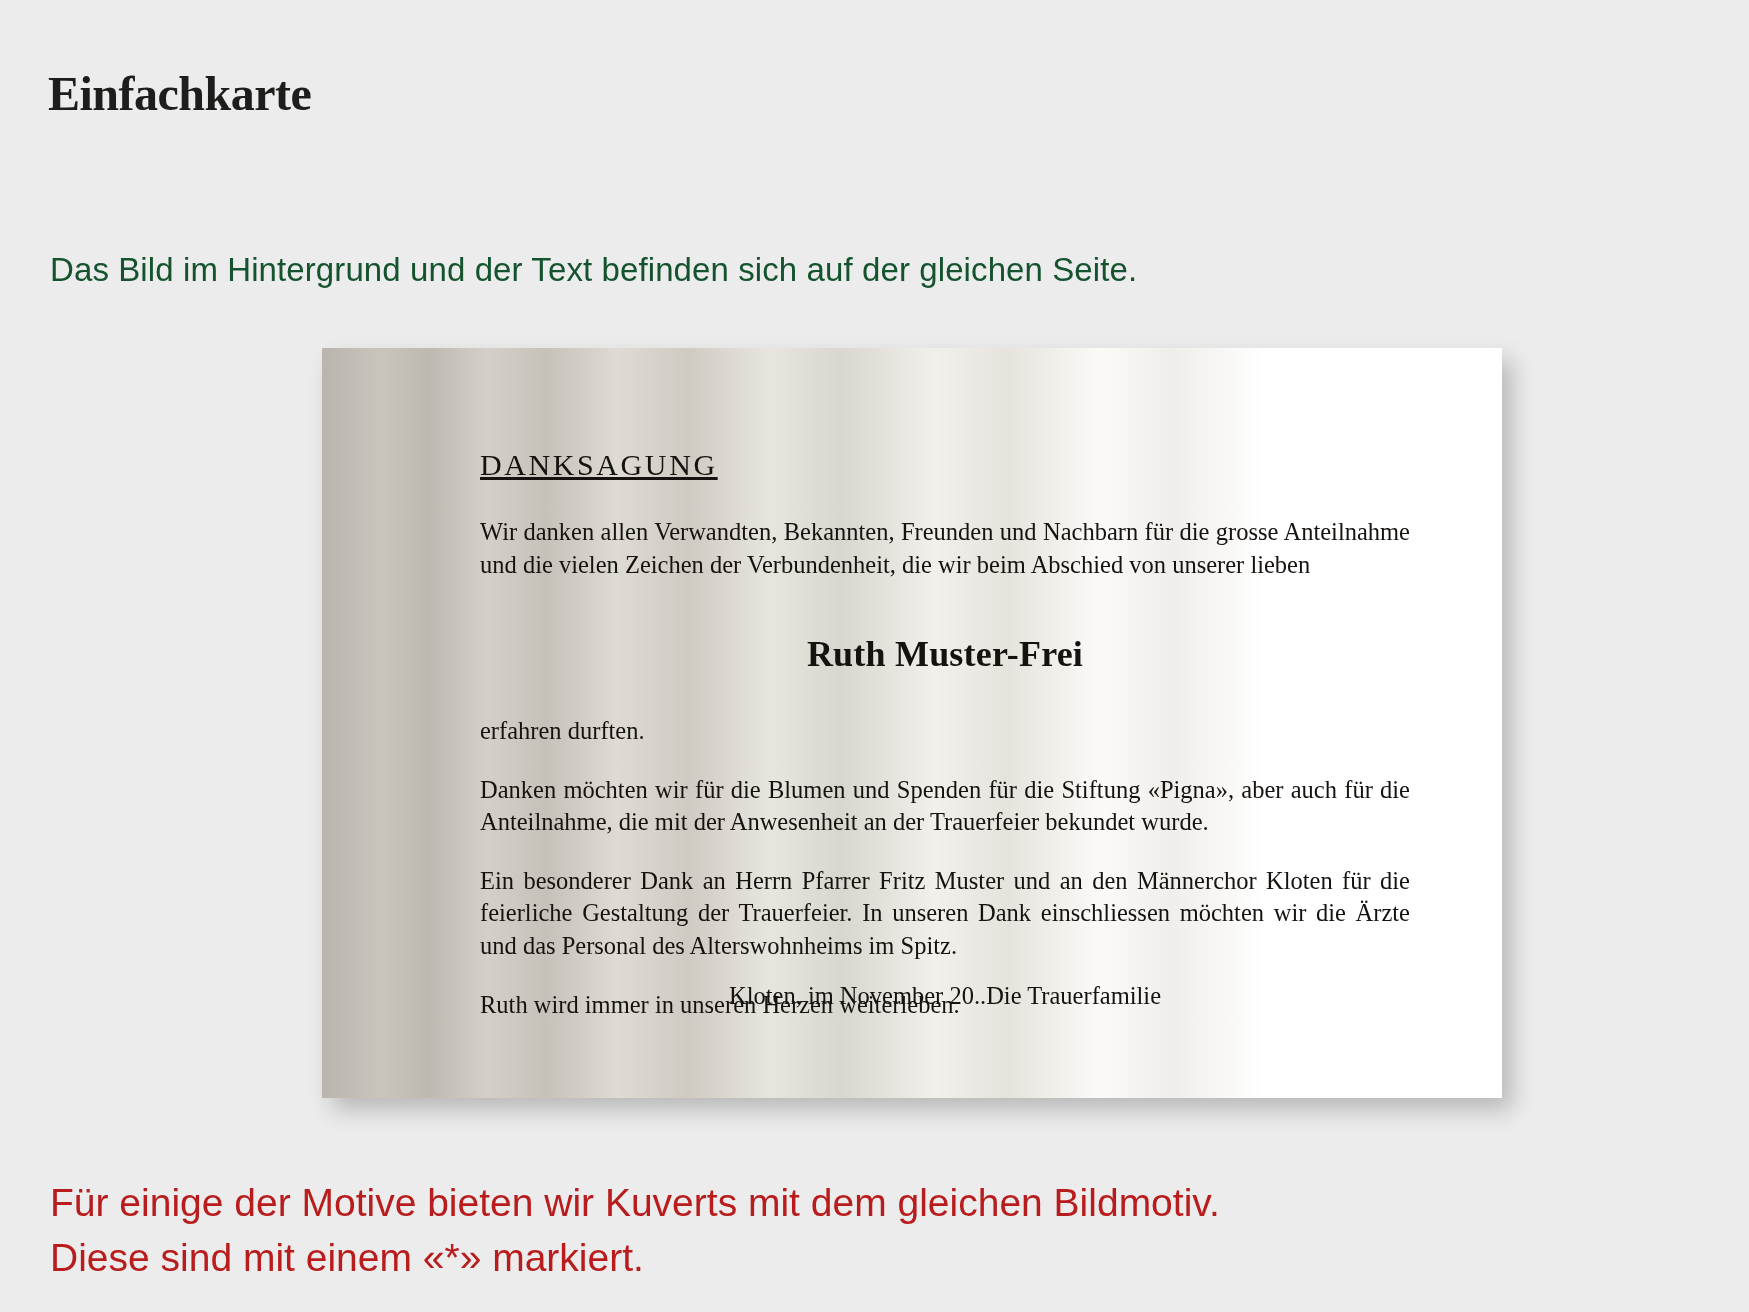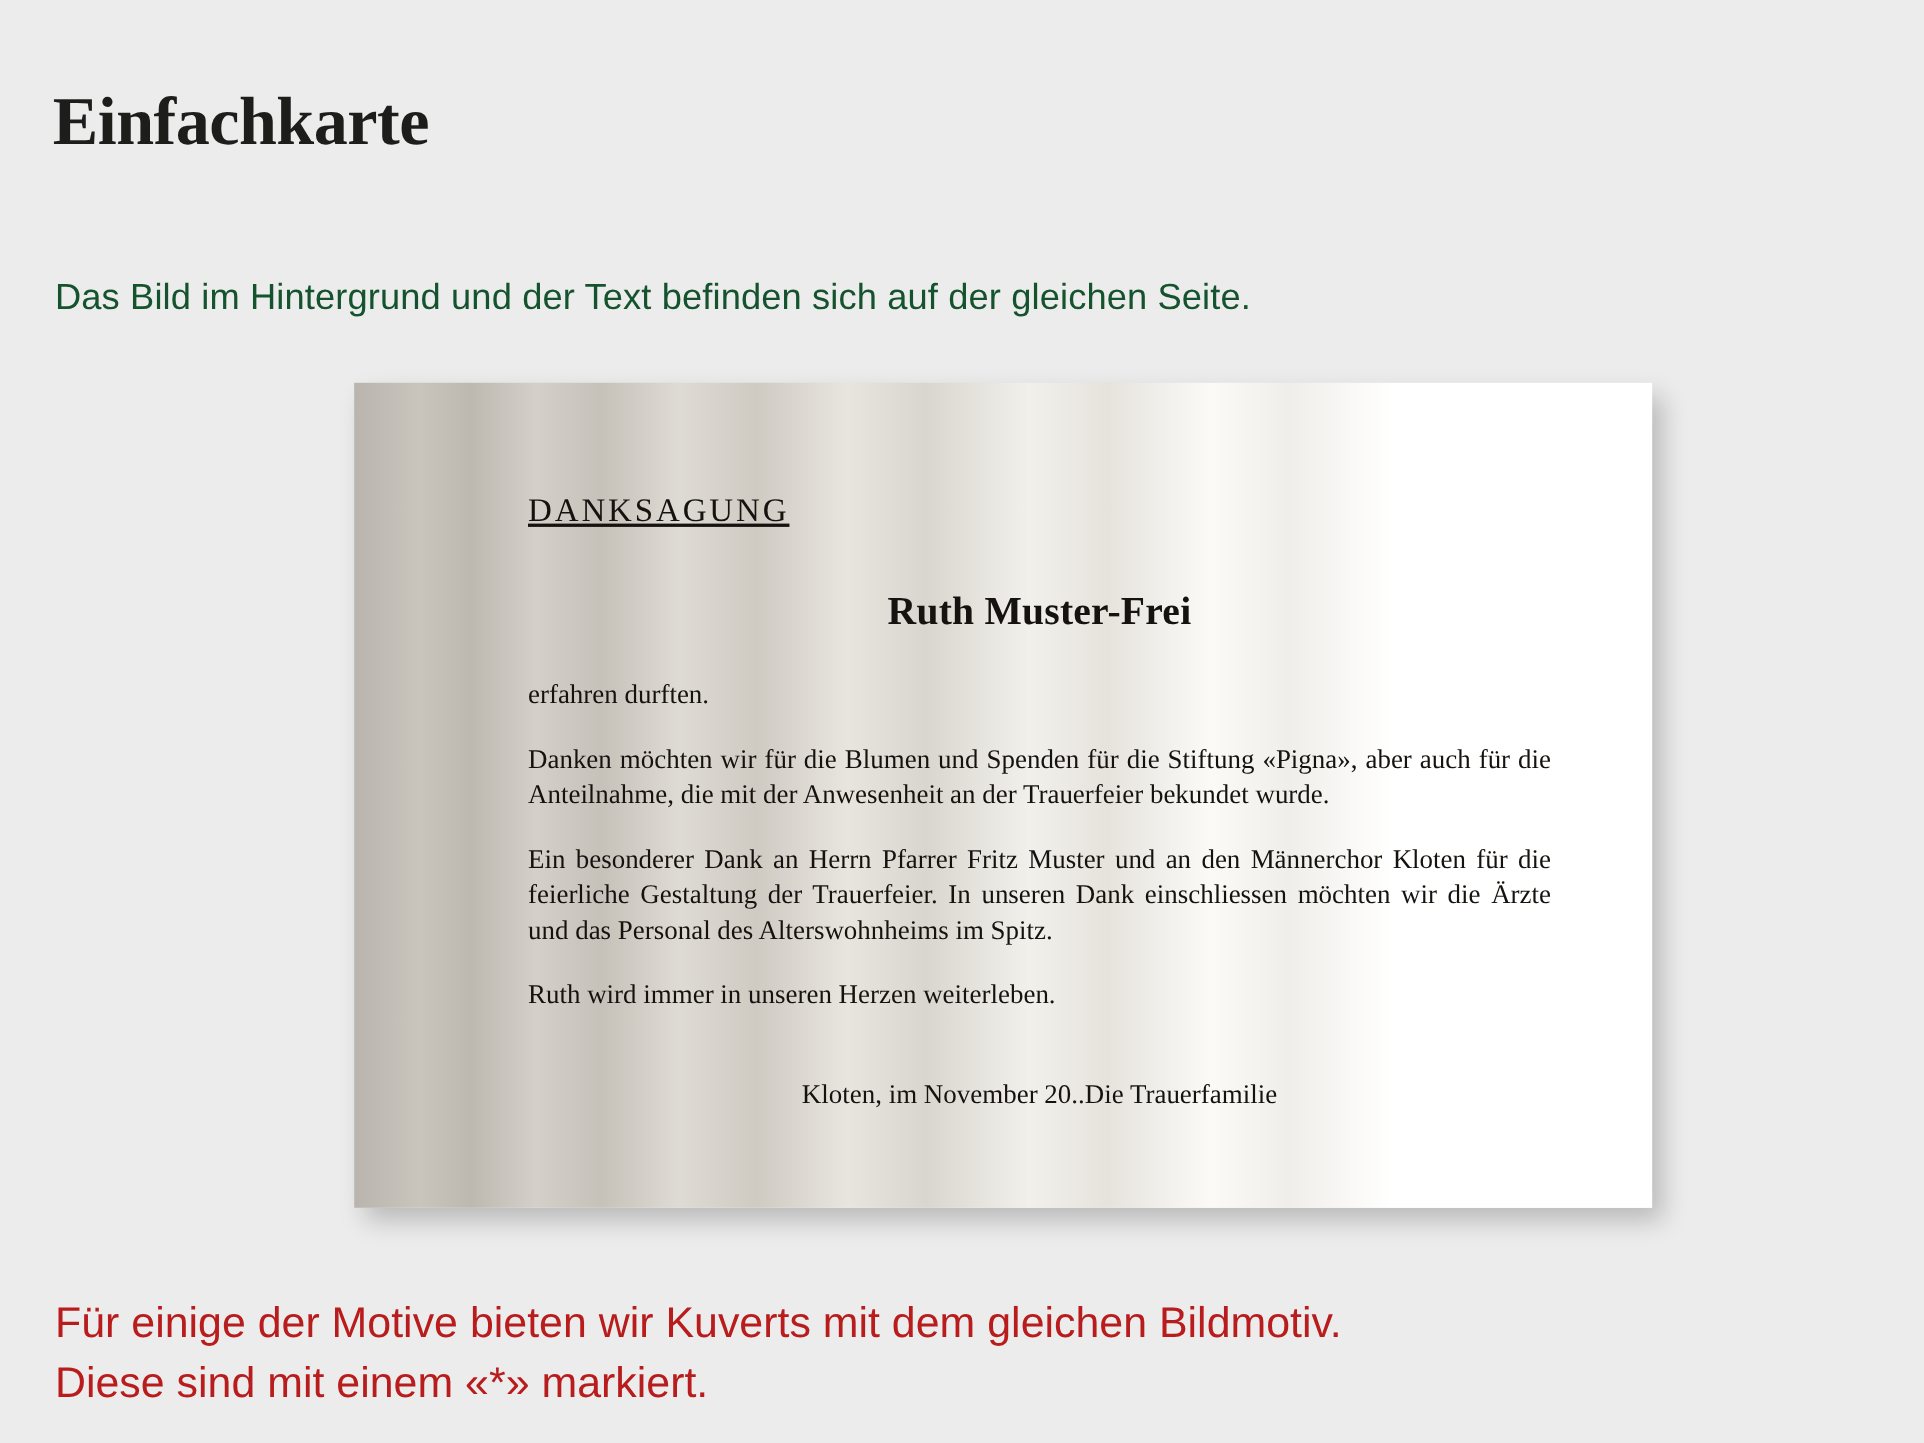"Einfachkarte" .page-title { font-size: 62px -> 48px }
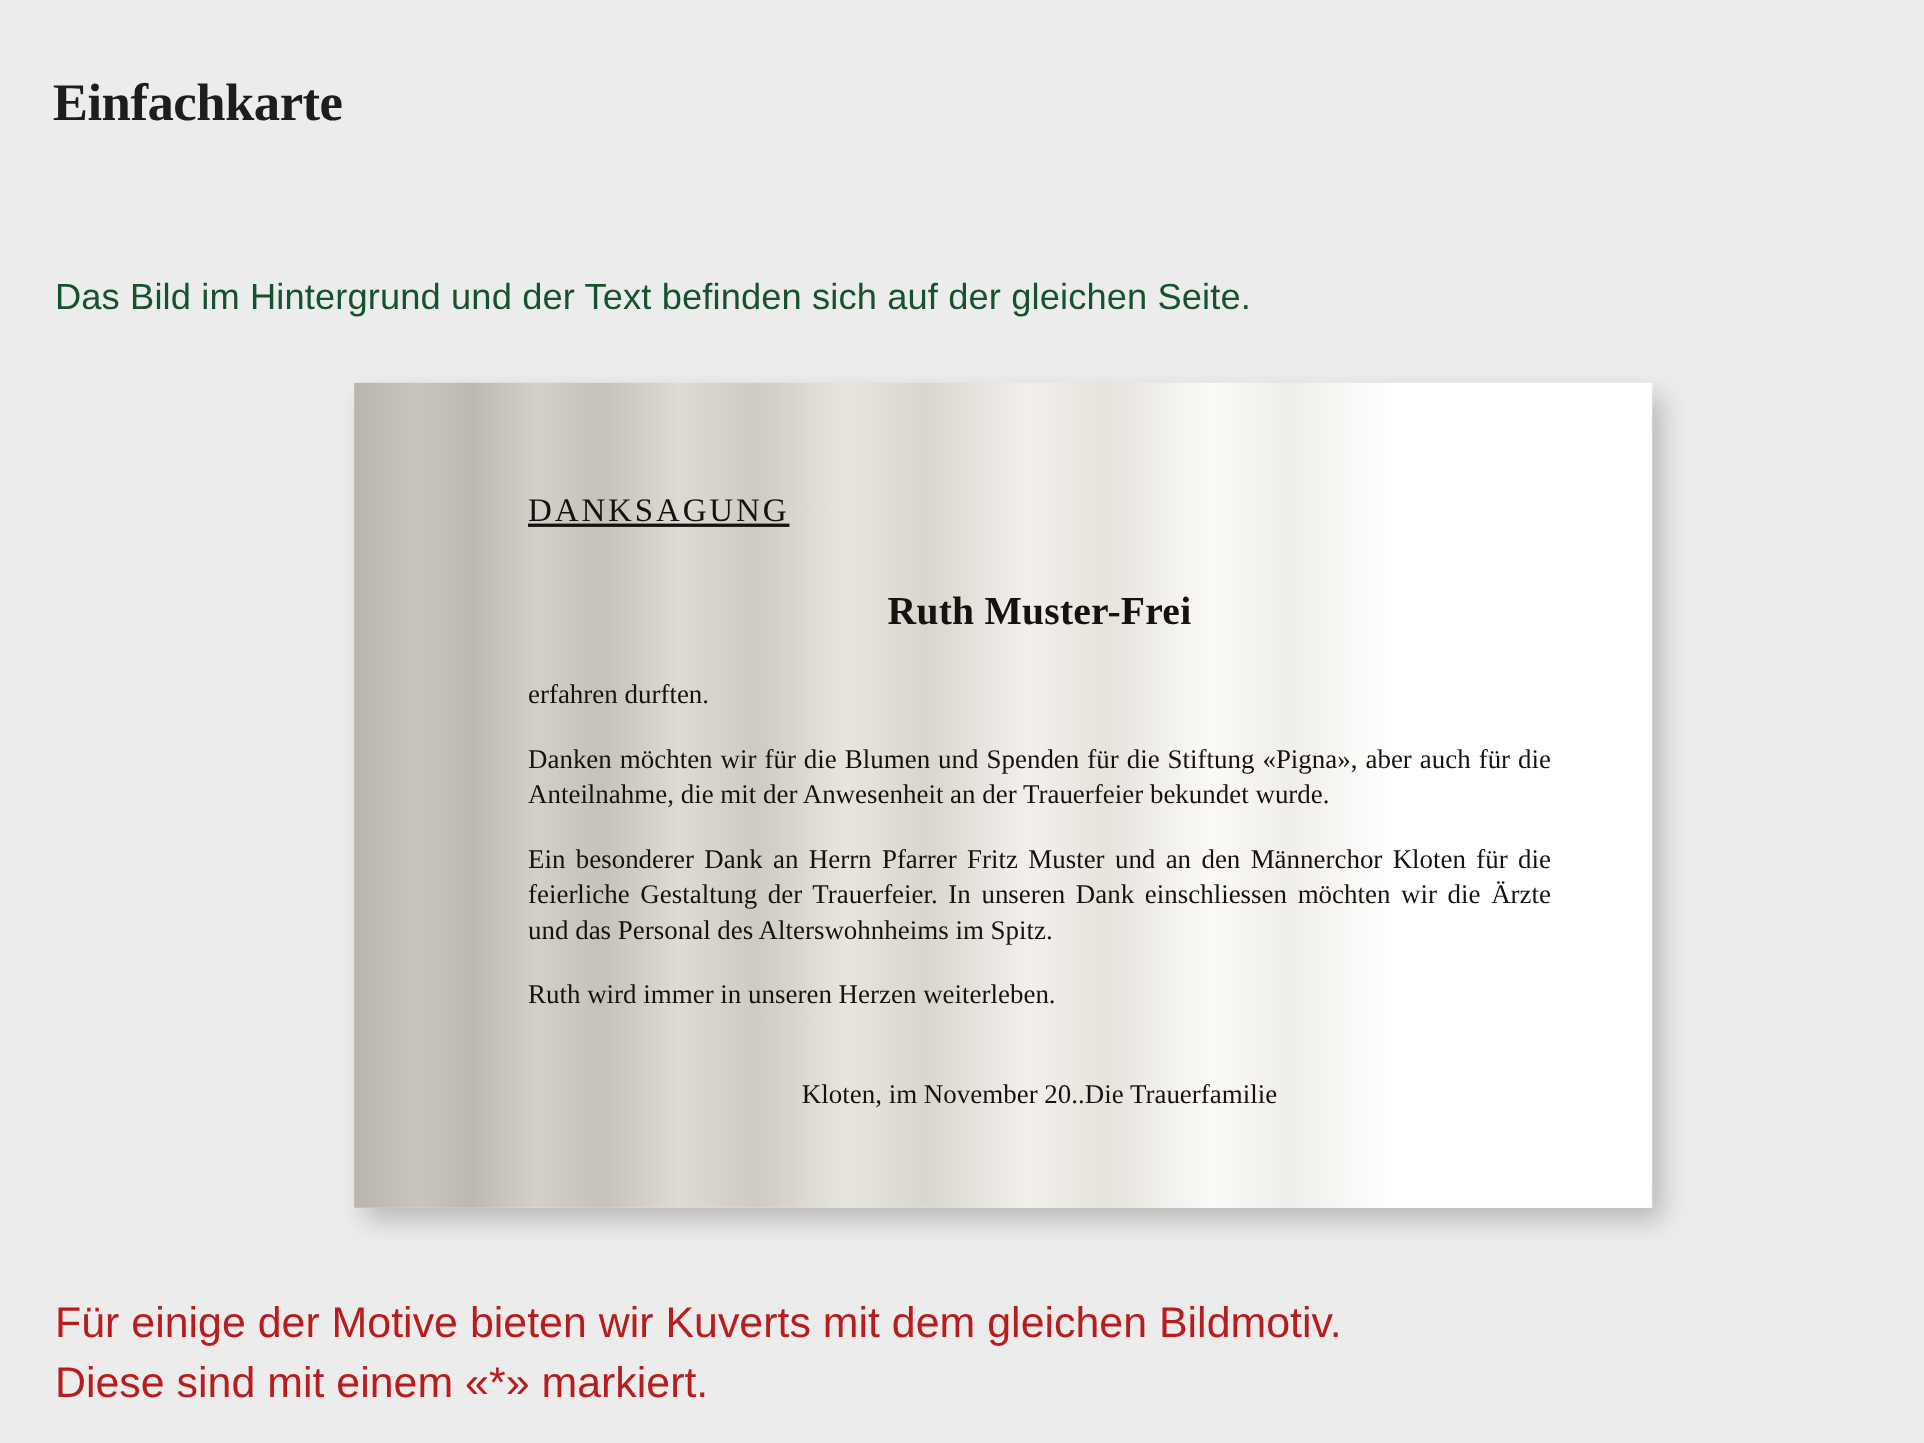"Wir danken allen Verwandten, Bekannten," p.card-para { html: none -> <p>Wir danken allen Verwandten, Bekannten, Freunden und Nachbarn für die grosse Anteilnahme und die vielen Zeichen der Verbundenheit, die wir beim Abschied von unserer lieben</p> }
